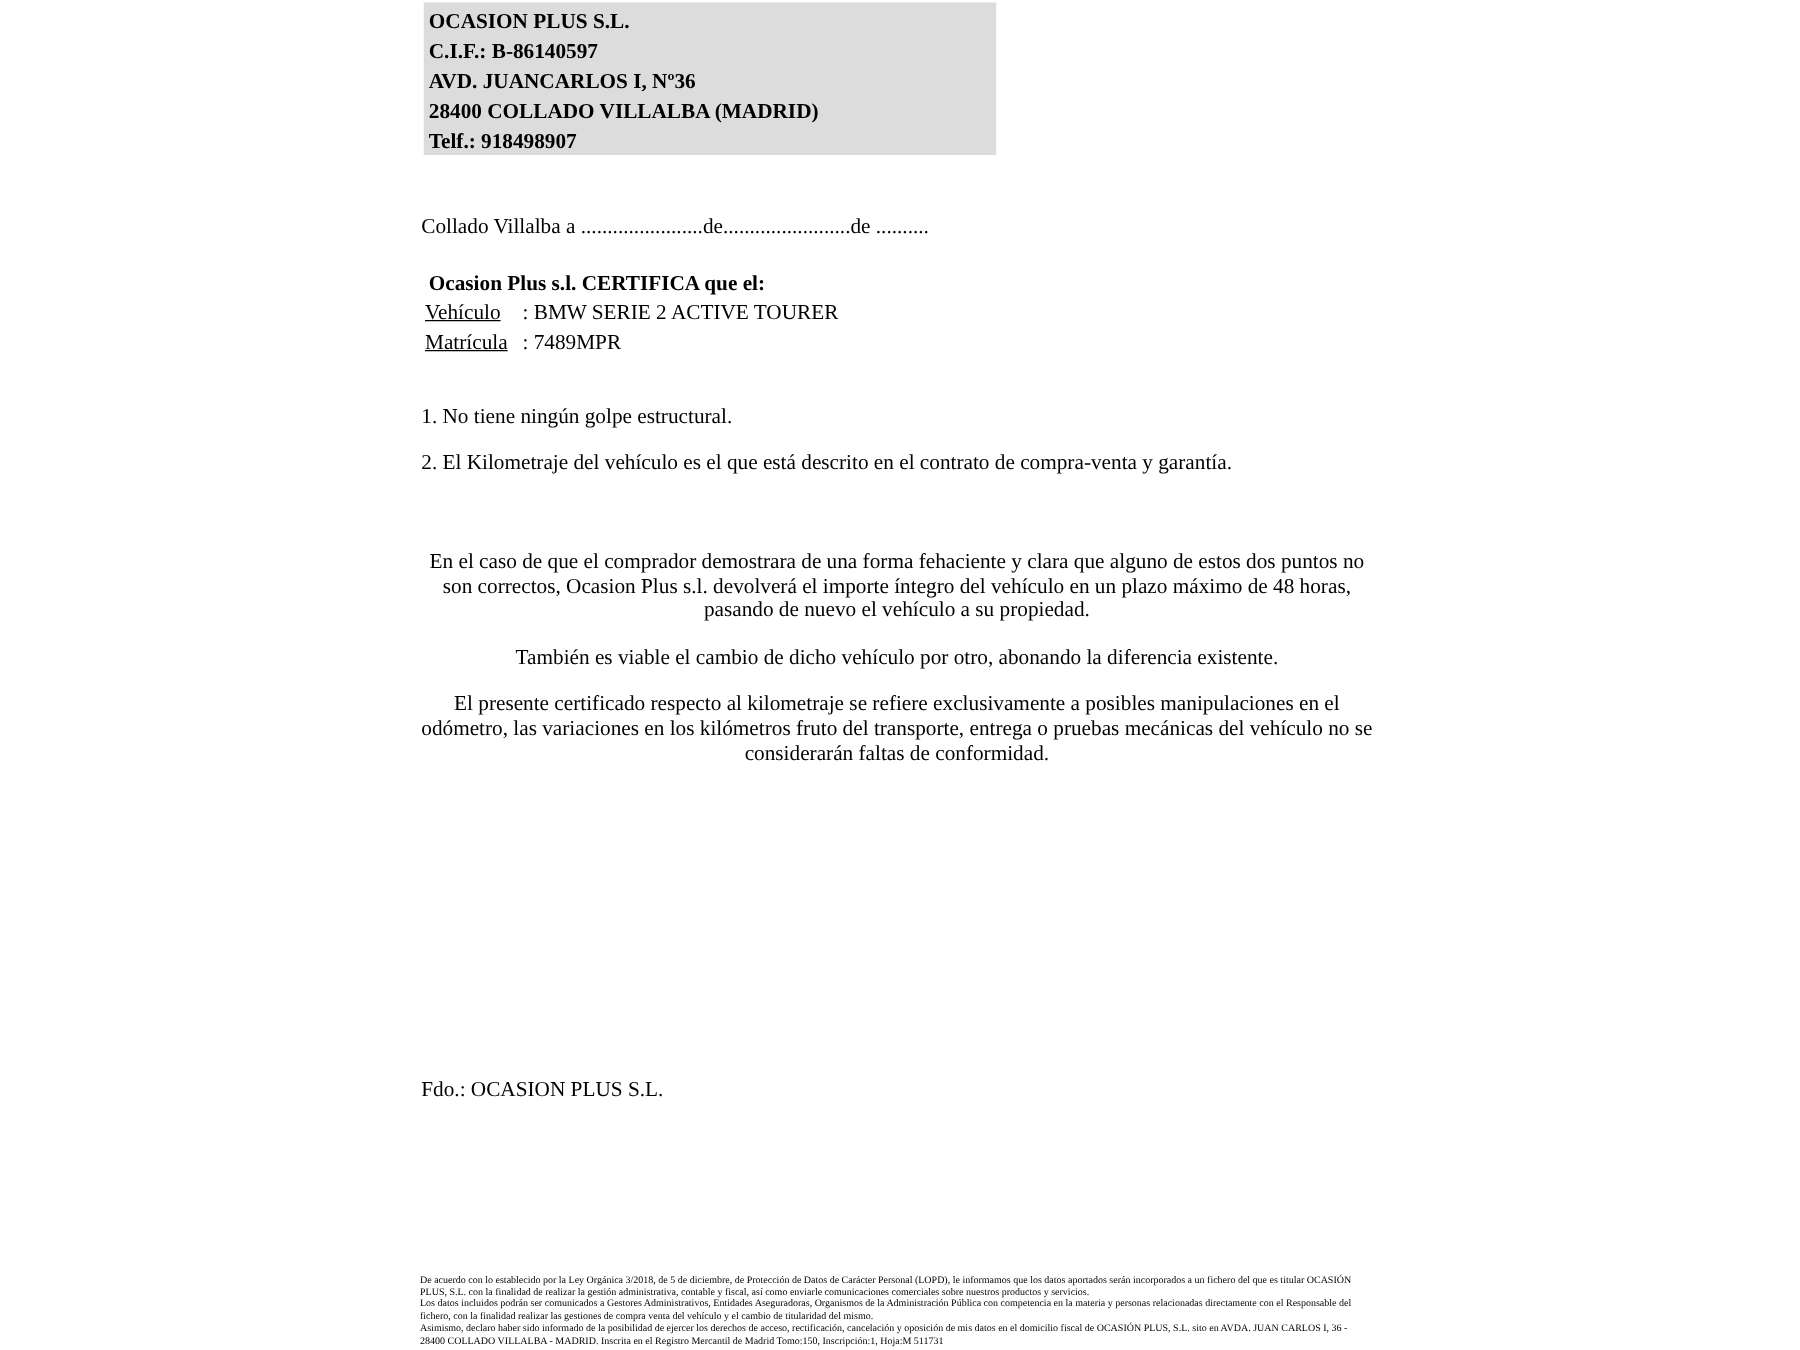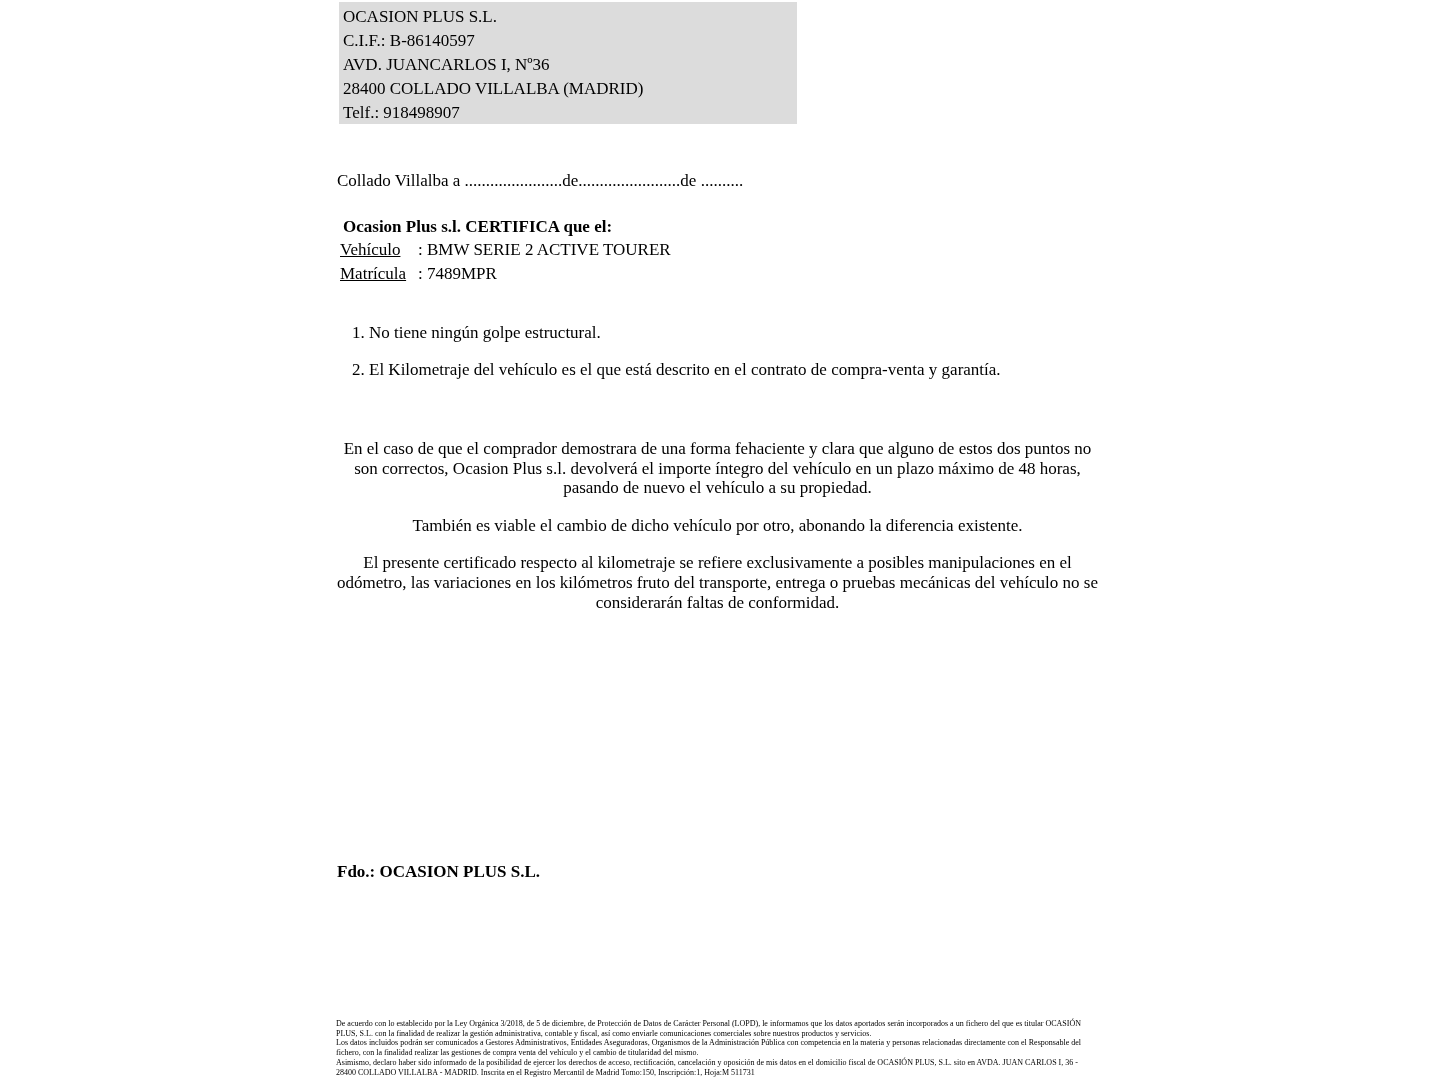"OCASION PLUS S.L." .company-box { font-weight: normal -> bold }
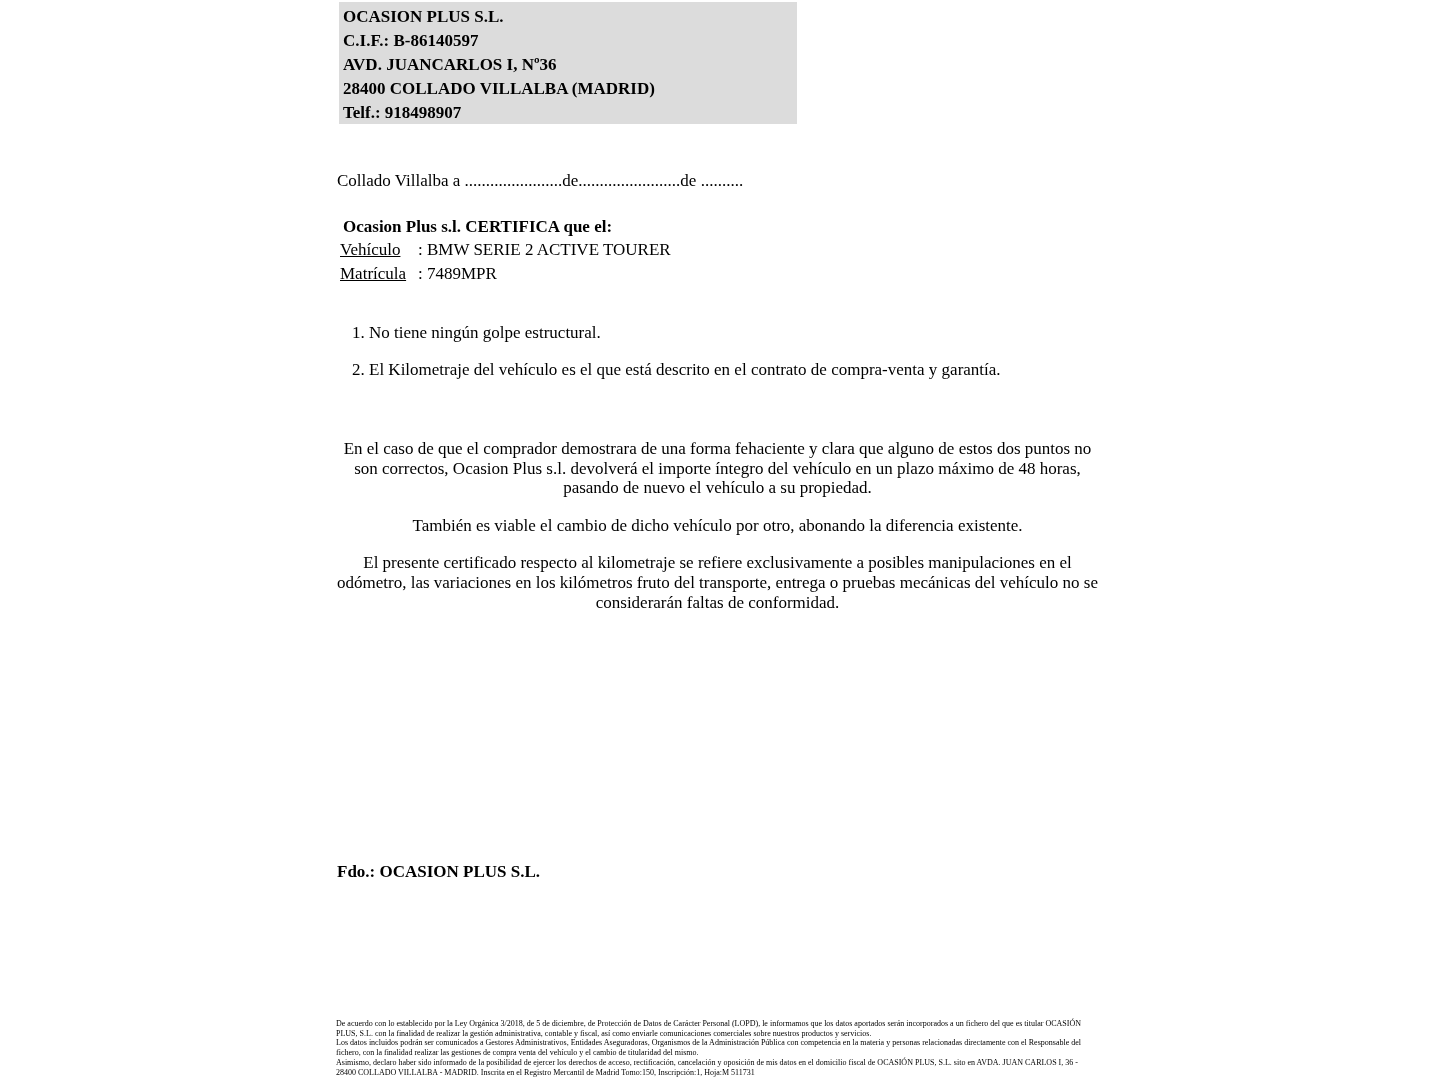"1. No tiene ningún golpe" .points-block { left: 352px -> 337px }
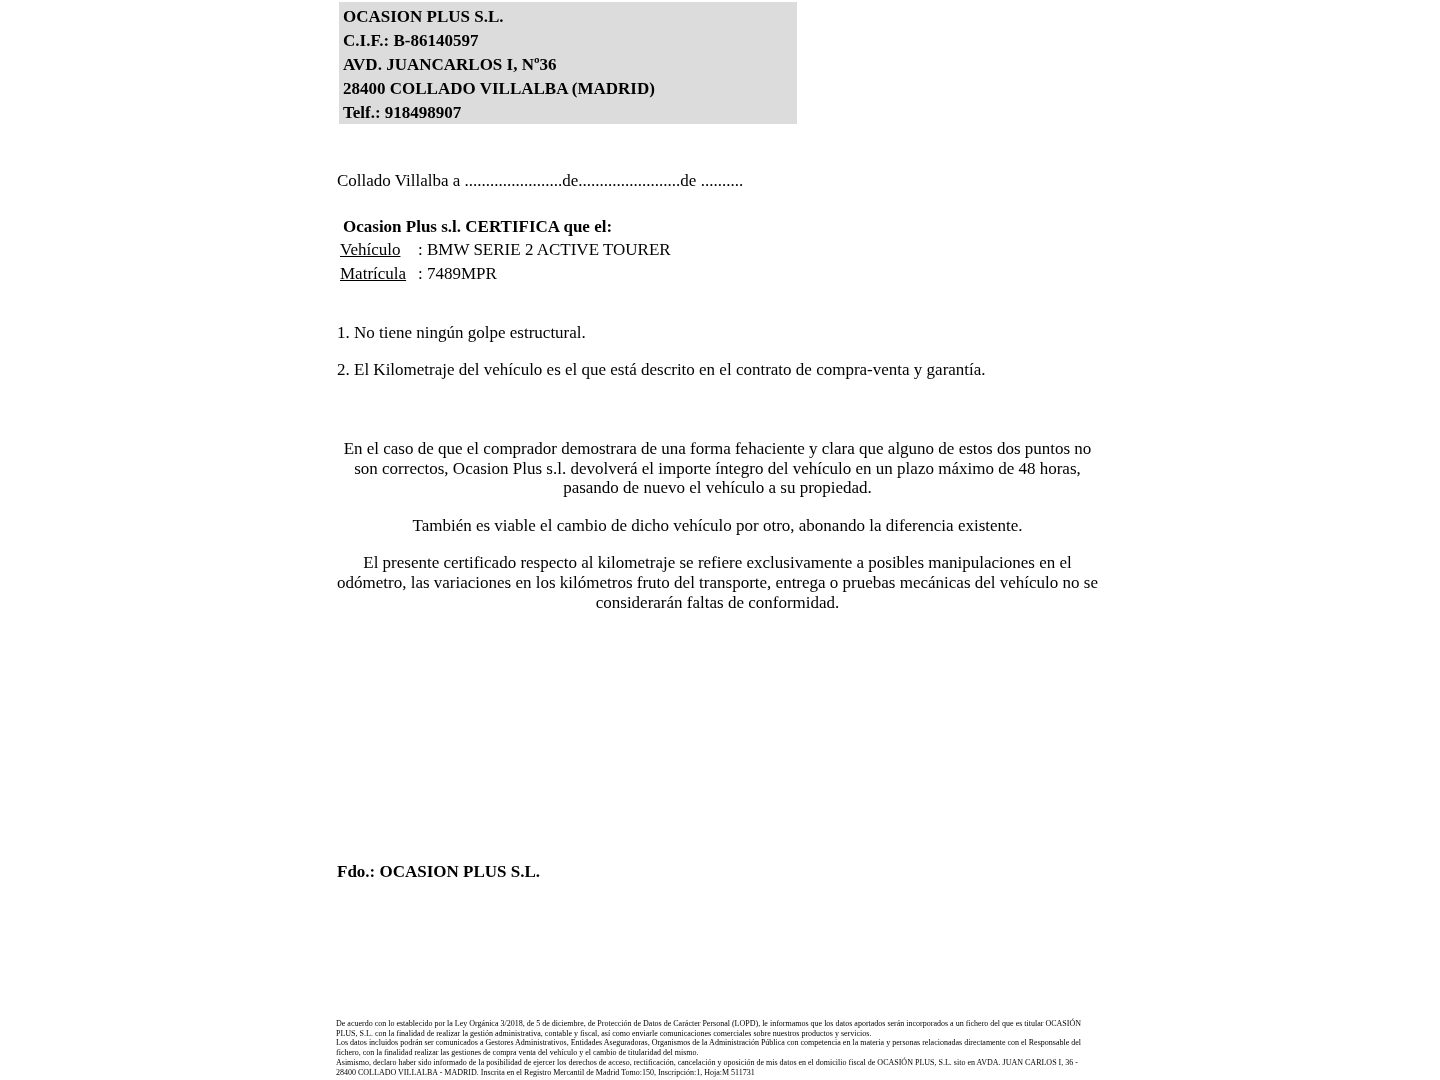"Fdo.: OCASION PLUS S.L." .signature-line { font-weight: bold -> none }
